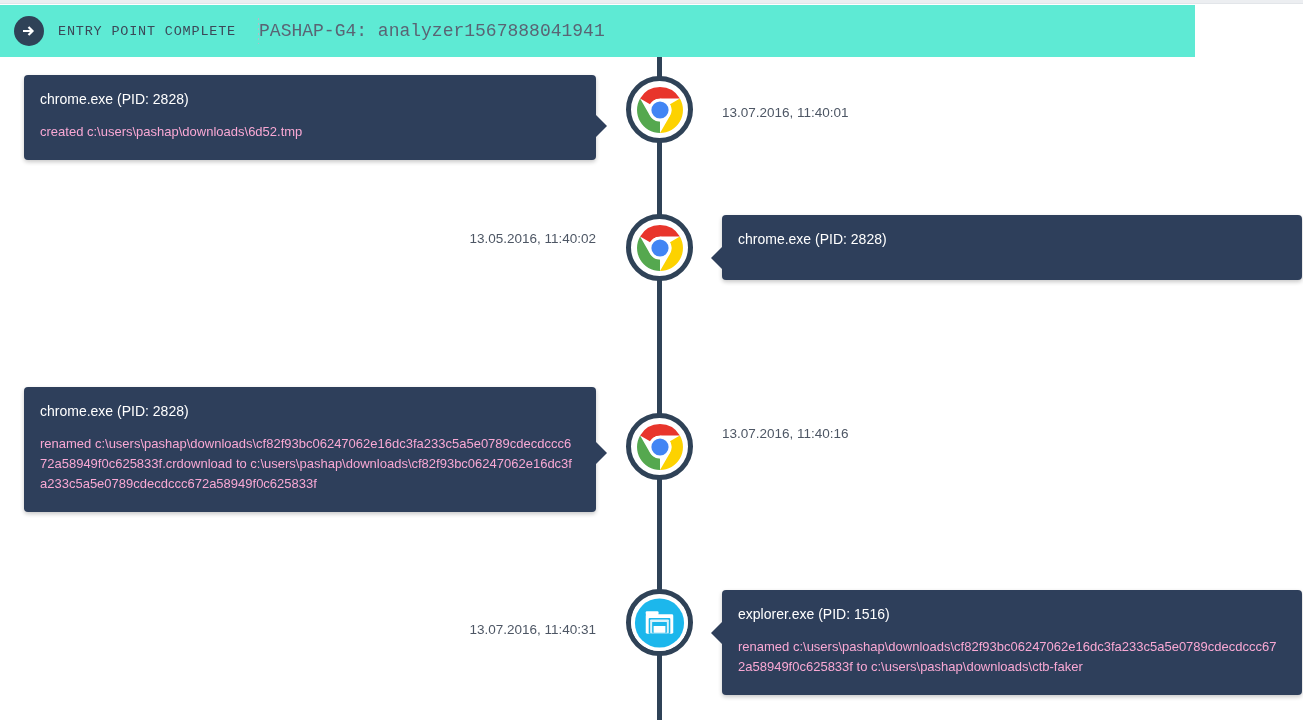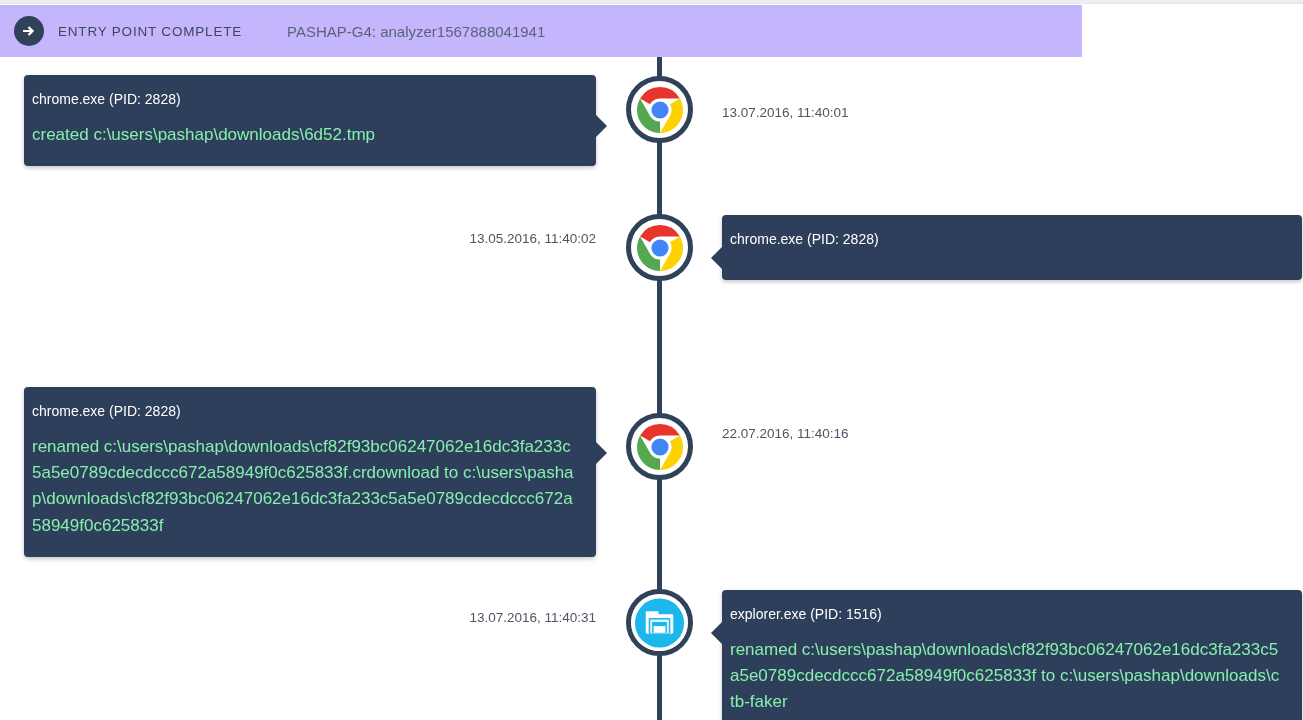"ENTRY POINT COMPLETE" .header { background: #c4b5fd -> #5eead4; font-family: none -> Liberation Mono, monospace; width: 1082px -> 1195px }
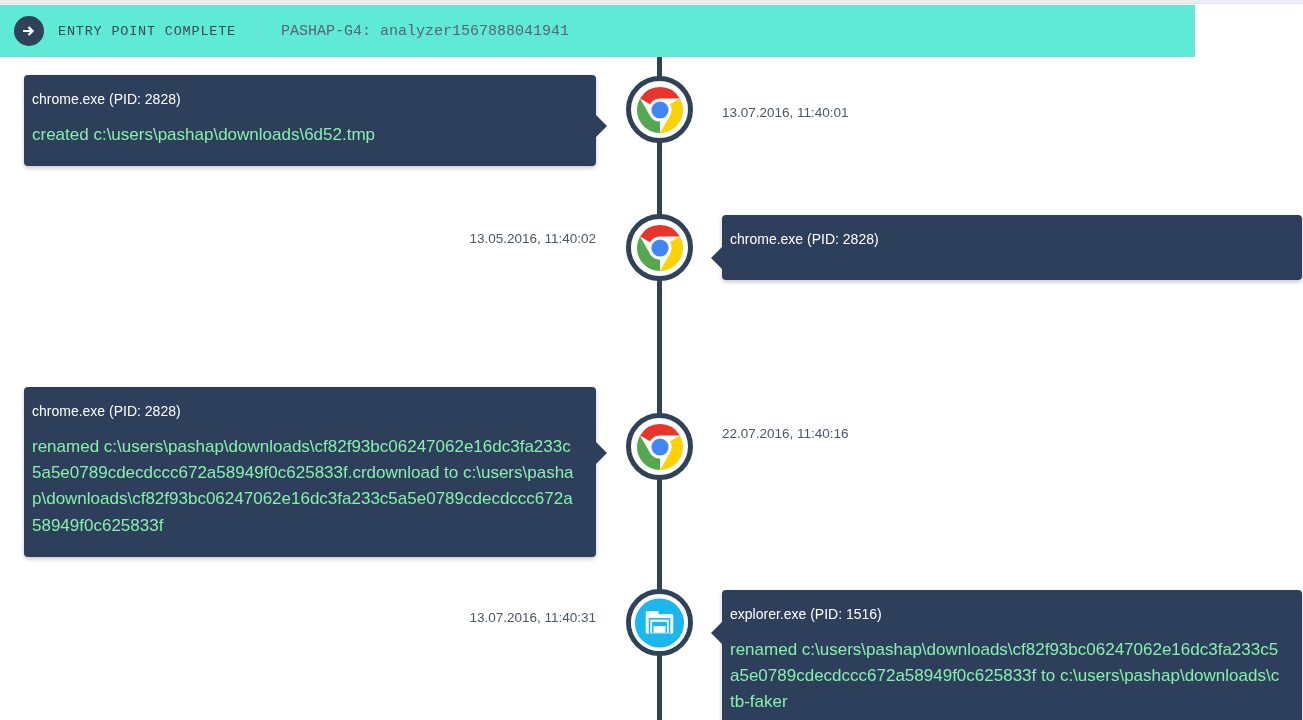"PASHAP-G4: analyzer1567888041941" .header-meta { font-size: 15px -> 18px; margin-left: 22px -> none }
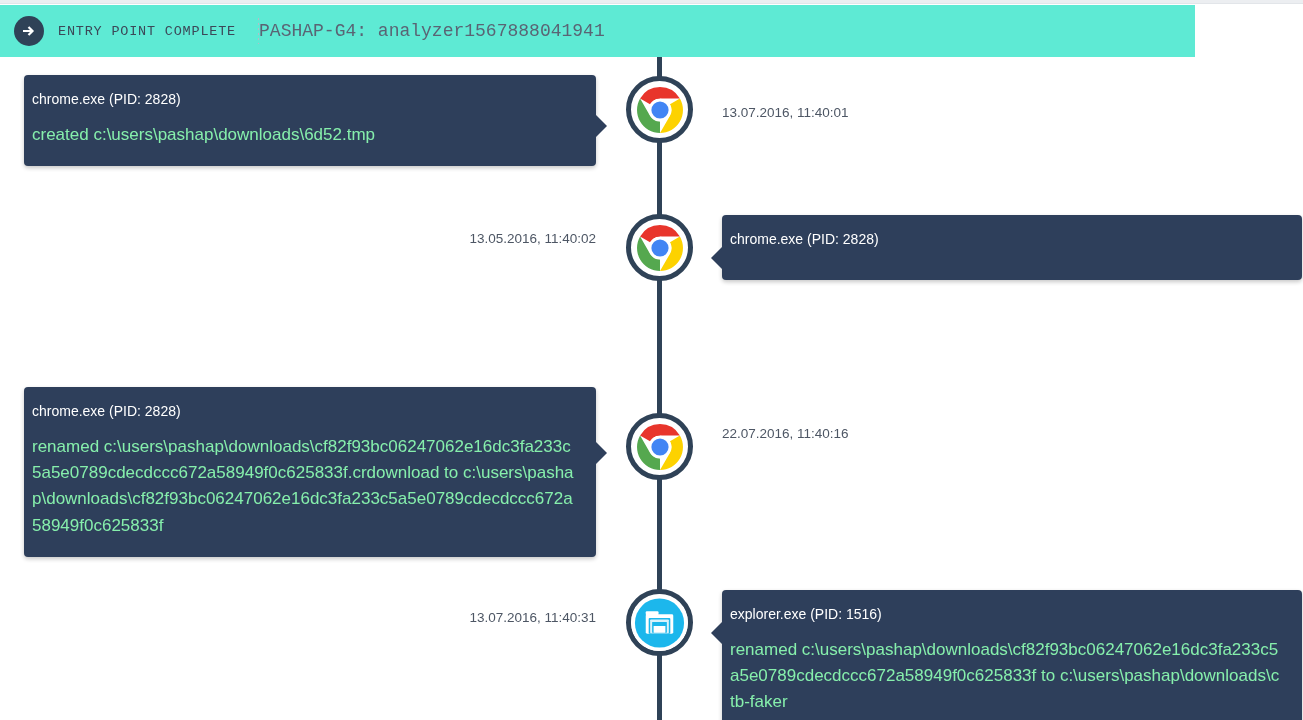"chrome.exe (PID: 2828)" .card { padding: 16px 20px 18px 8px -> 16px 20px 18px 16px }
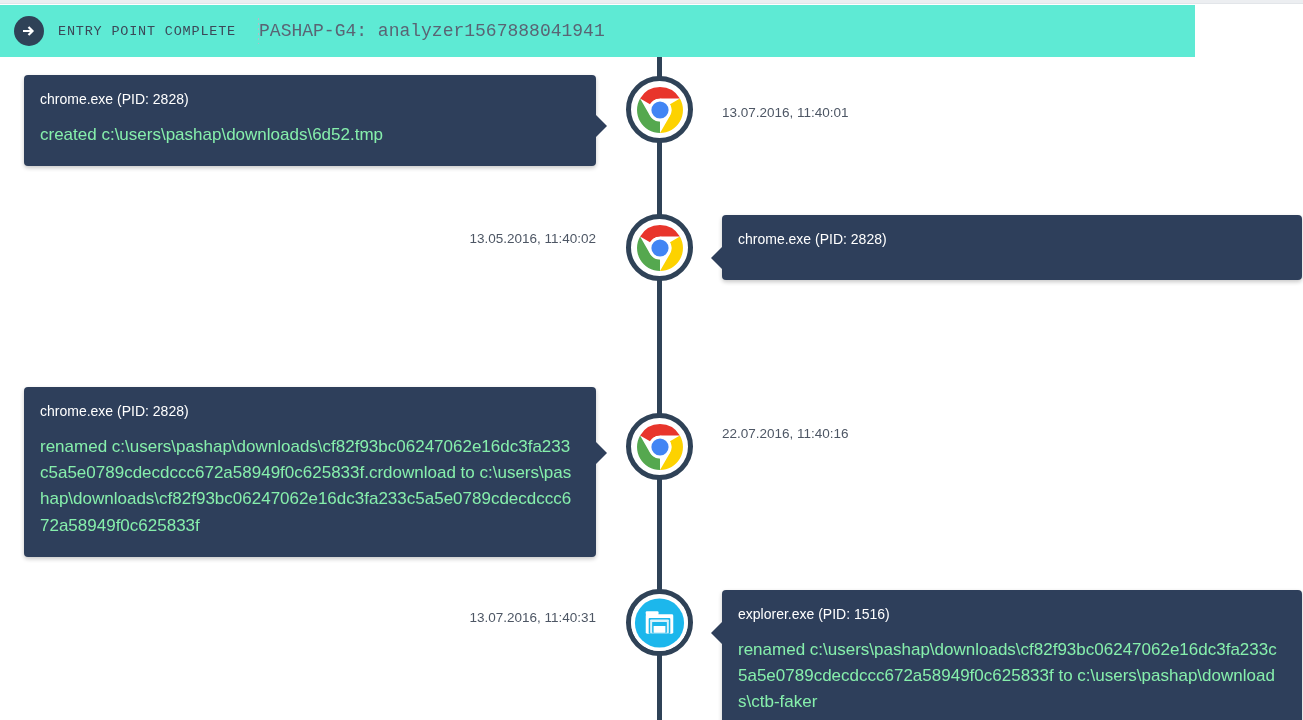"created" .card-body { color: #86efac -> #f9a8d4; font-size: 17px -> 13px }
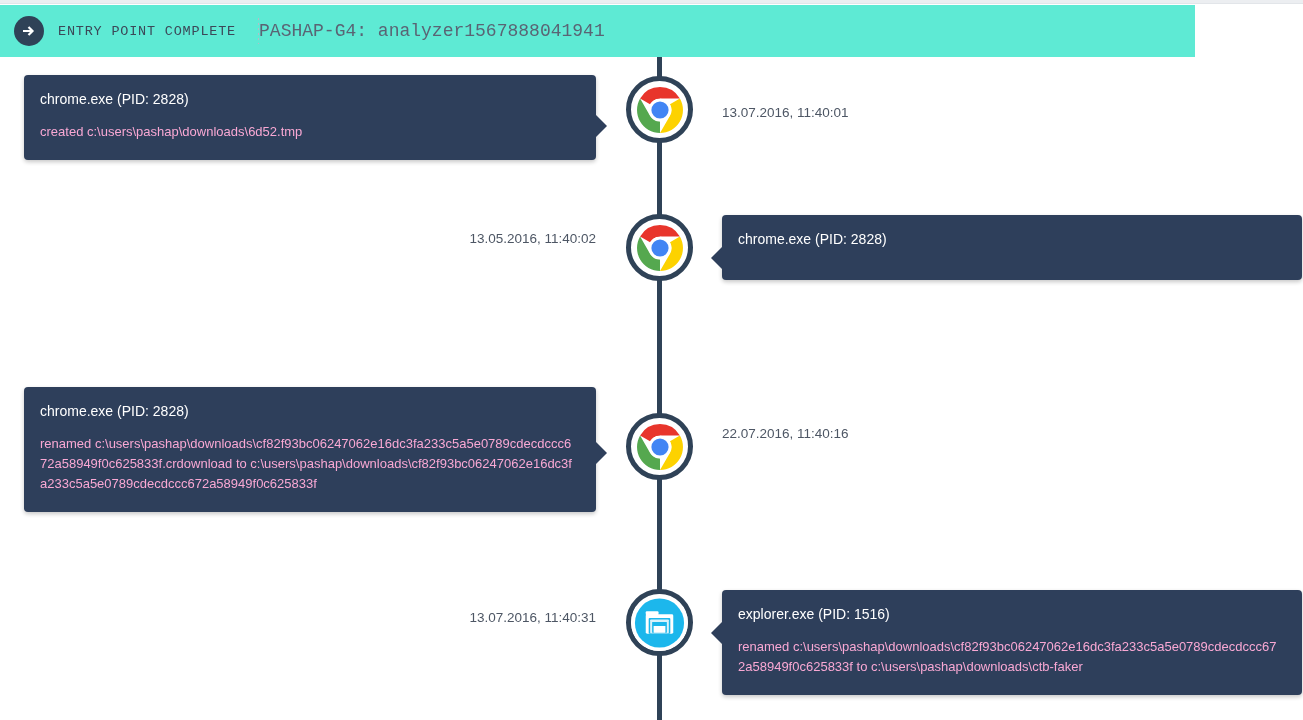"22.07.2016, 11:40:16" div.timestamp { text: 22.07.2016 -> 13.07.2016 }
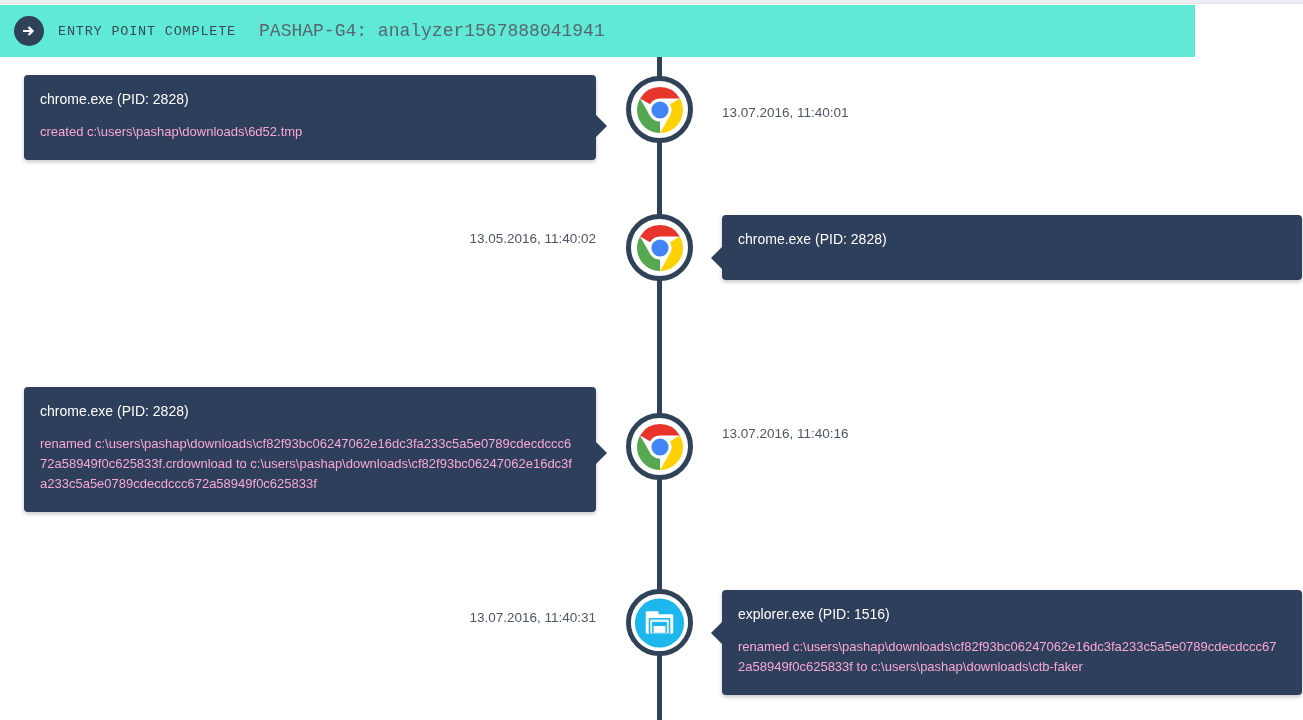"13.07.2016, 11:40:31" div.timestamp { top: 25px -> 37px }
